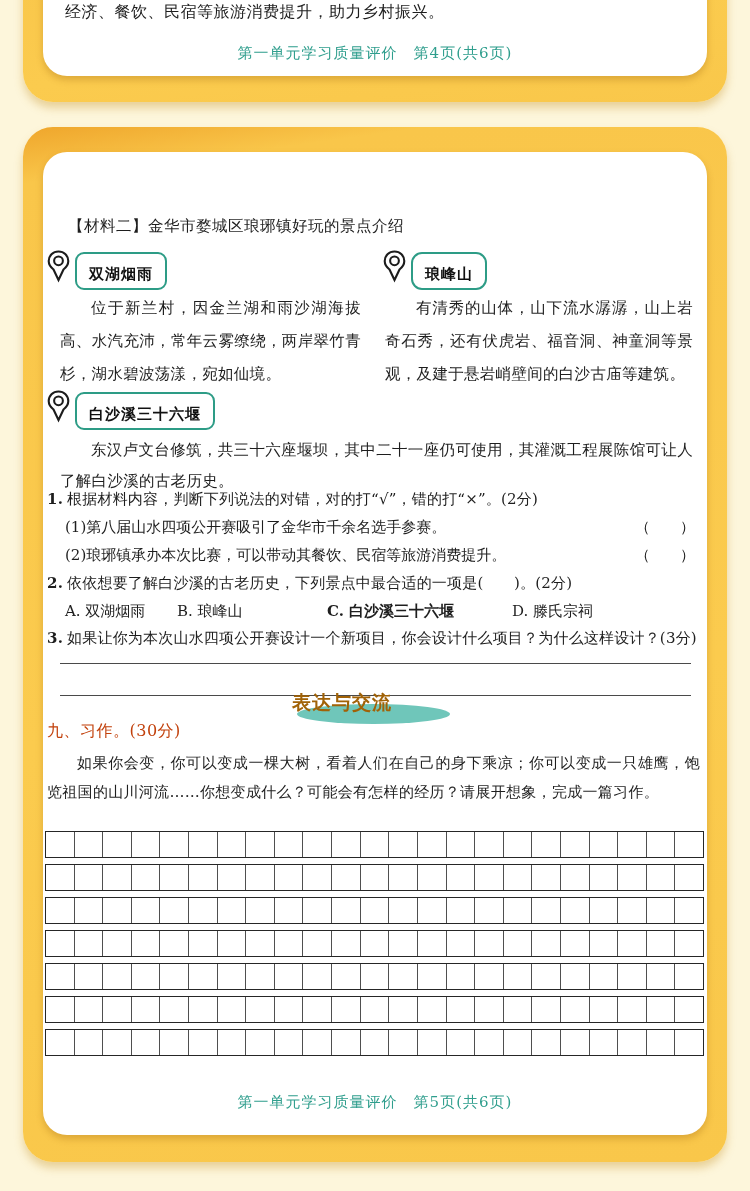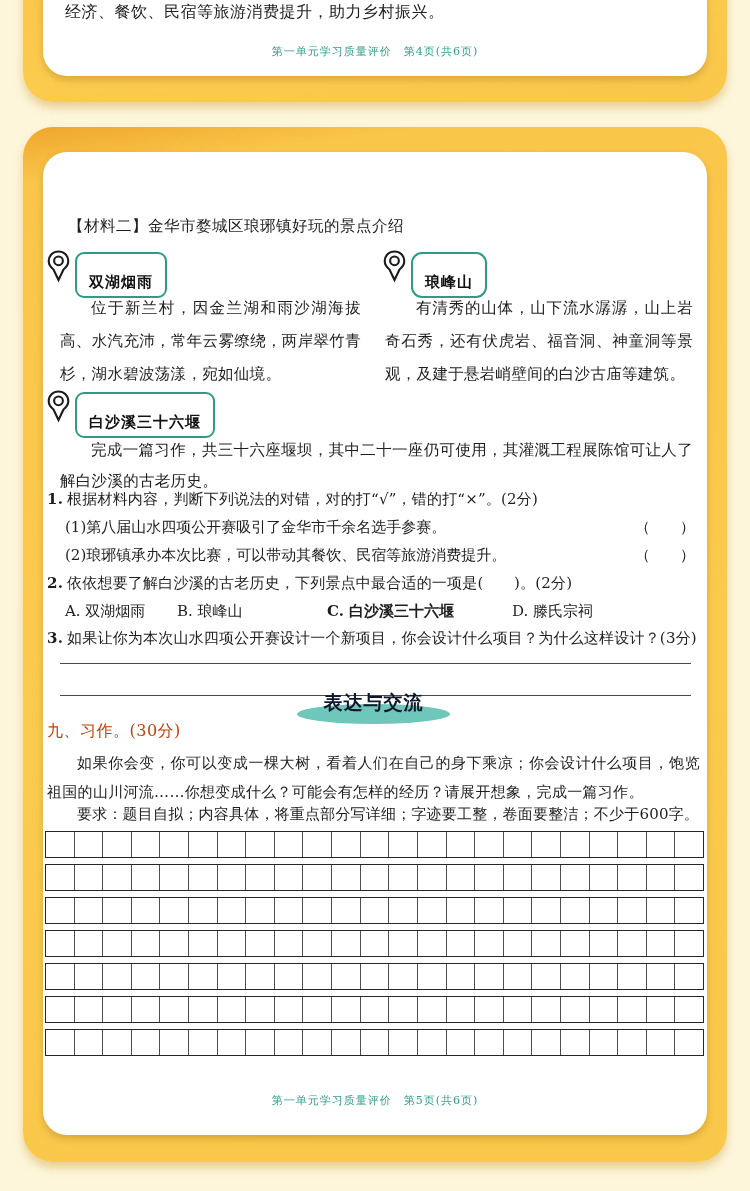"第一单元学习质量评价 第4页(共6页)" .page-footer { font-size: 11px -> 15px }
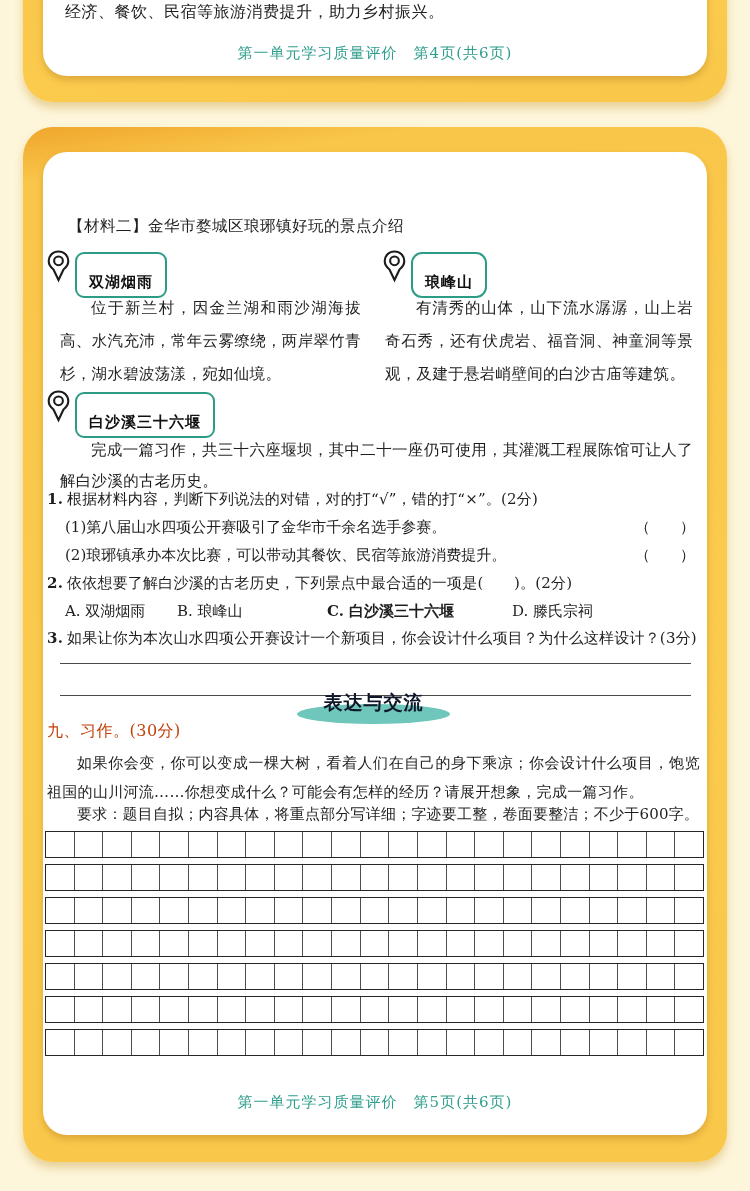"双湖烟雨" .badge { padding: 19px 12px 4px -> 11px 12px 4px }
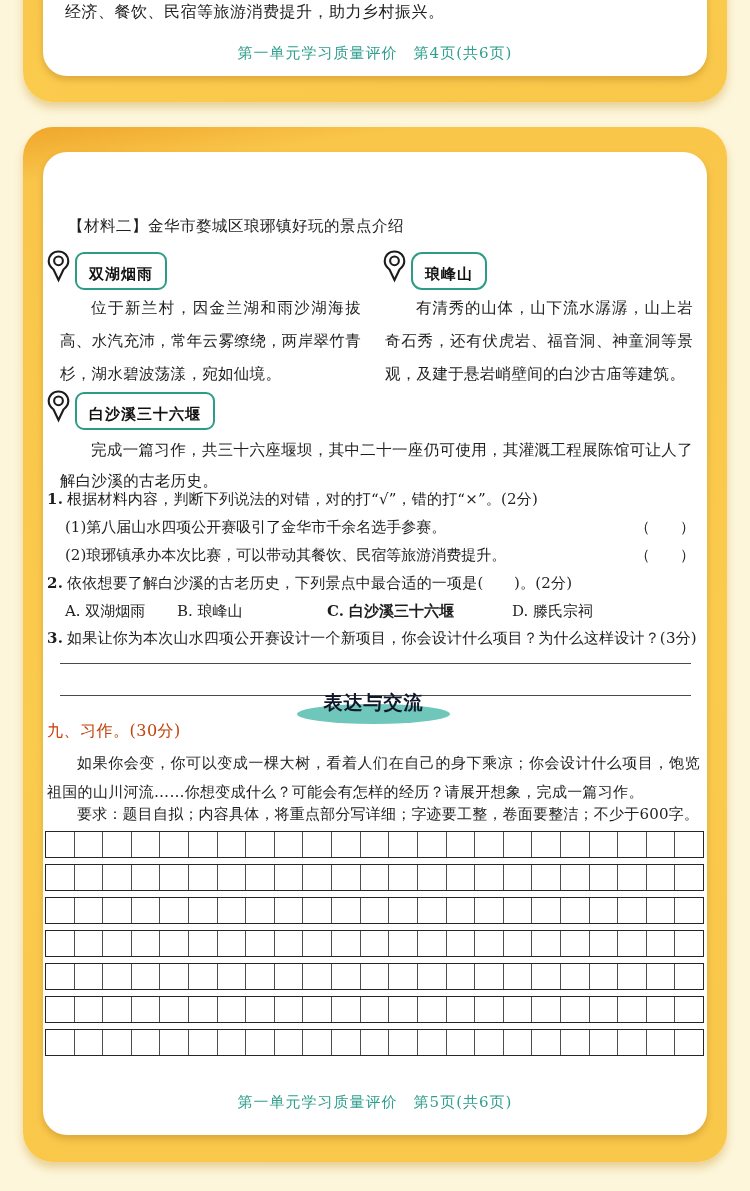"完成一篇习作，共三十六座堰坝，其中二十一座仍可使用，其灌溉工程展陈馆可让人了解白" p.spot-desc { text: 完成一篇习作 -> 东汉卢文台修筑 }
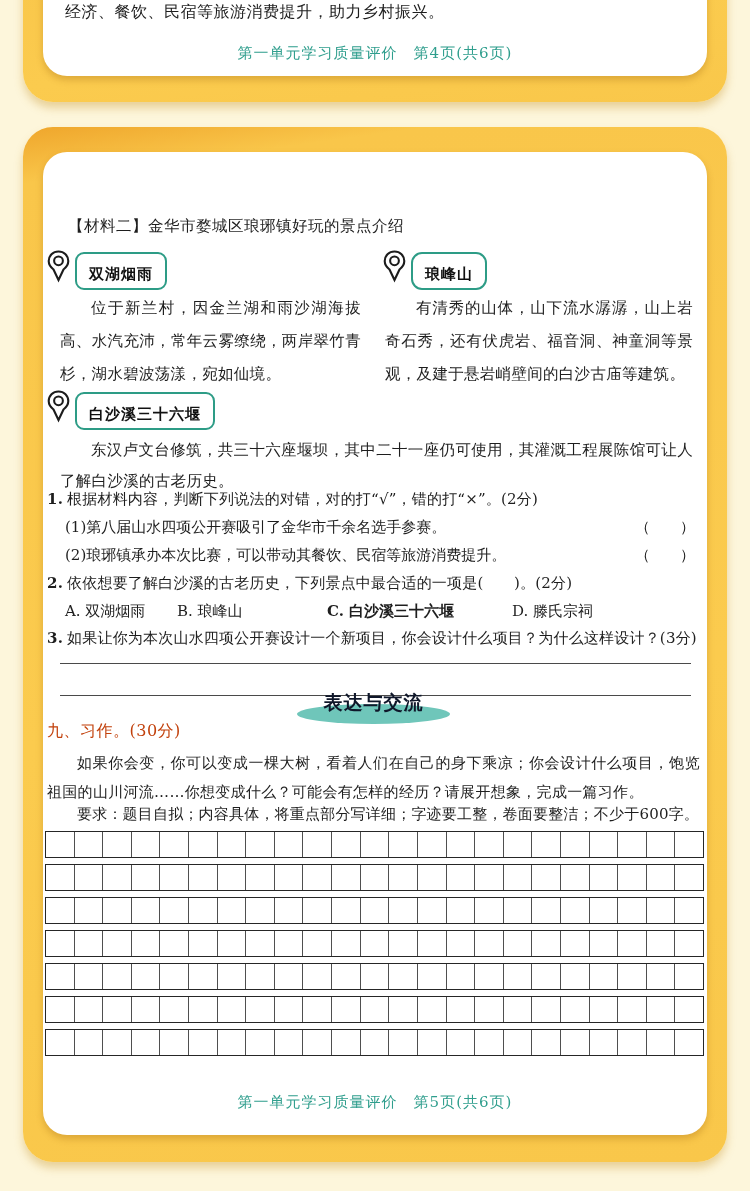"表达与交流" .section-title { color: #0f172a -> #a16207; text-align: center -> none }
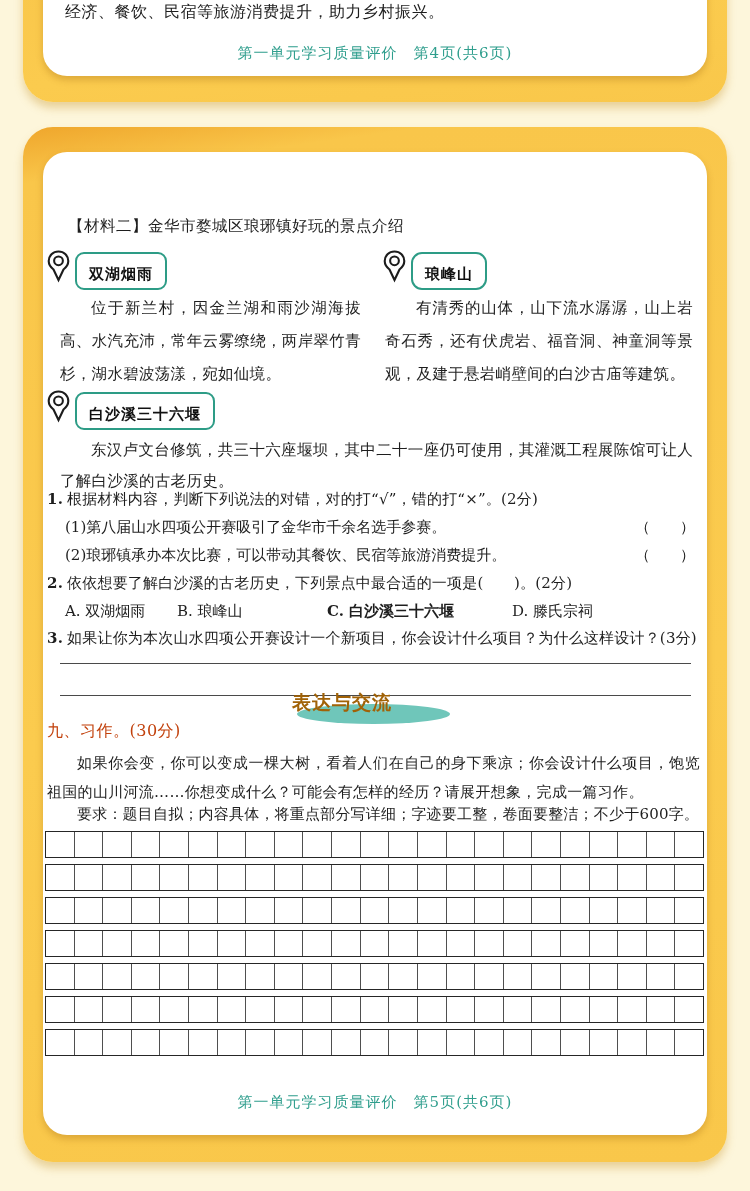"如果你会变，你可以变成一棵大树，看着人们在自己的身下乘凉；你会设计什么项目，饱览" p.essay-prompt { text: 会设计什么项目 -> 可以变成一只雄鹰 }
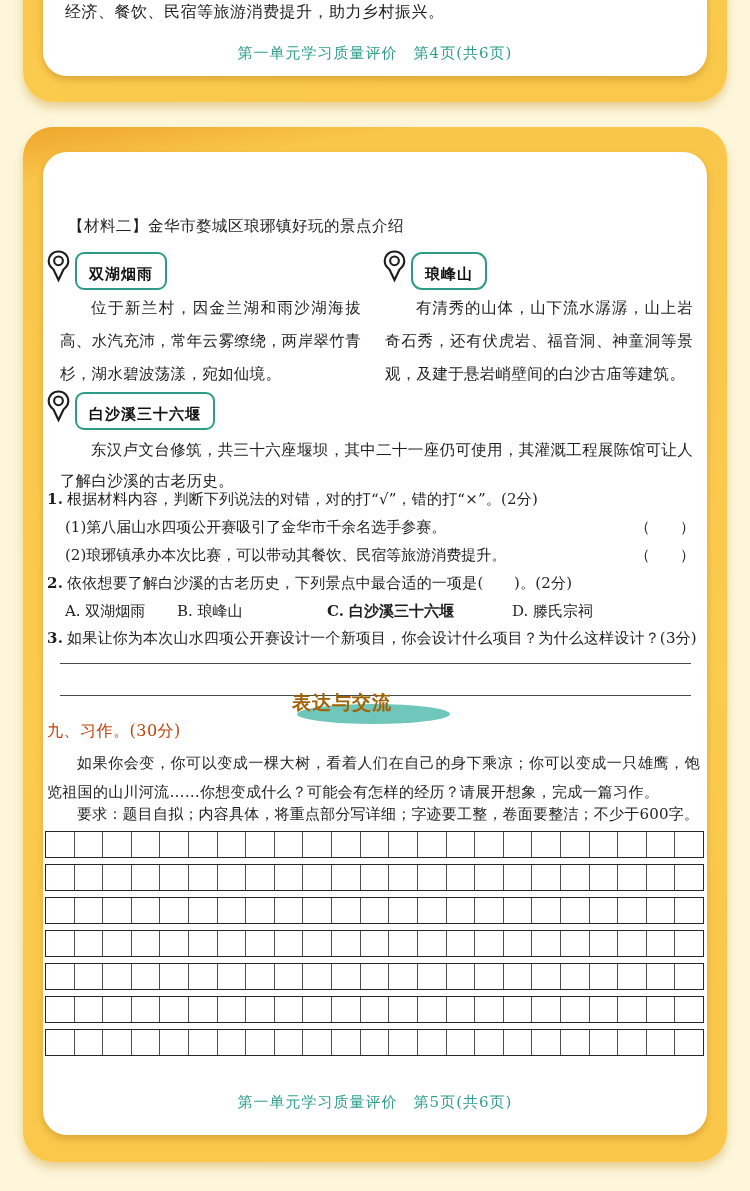"要求：题目自拟；内容具体，将重点部分写详细；字迹要工整，卷面要整洁；不少于600" p.essay-req { html: <p>要求：题目自拟；内容具体，将重点部分写详细；字迹要工整，卷面要整洁；不少于600字。</p> -> none }
